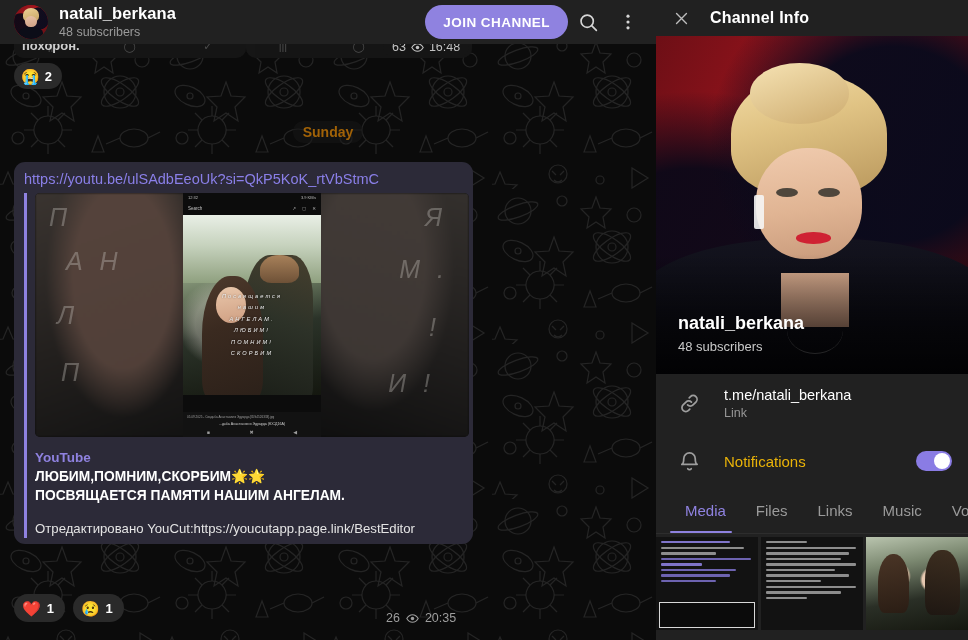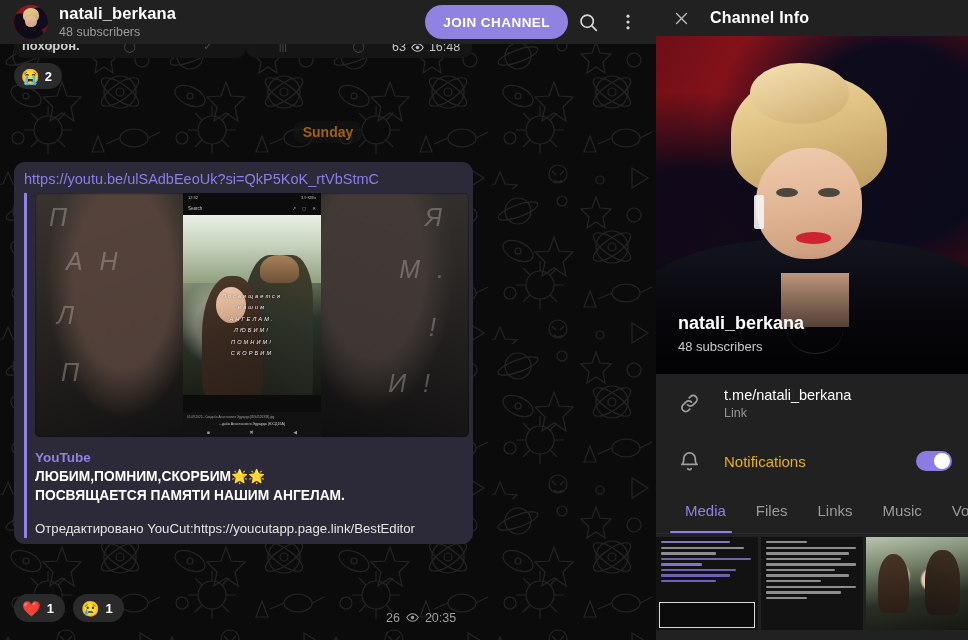"26" #bubble-meta { align-items: flex-start -> flex-end }
